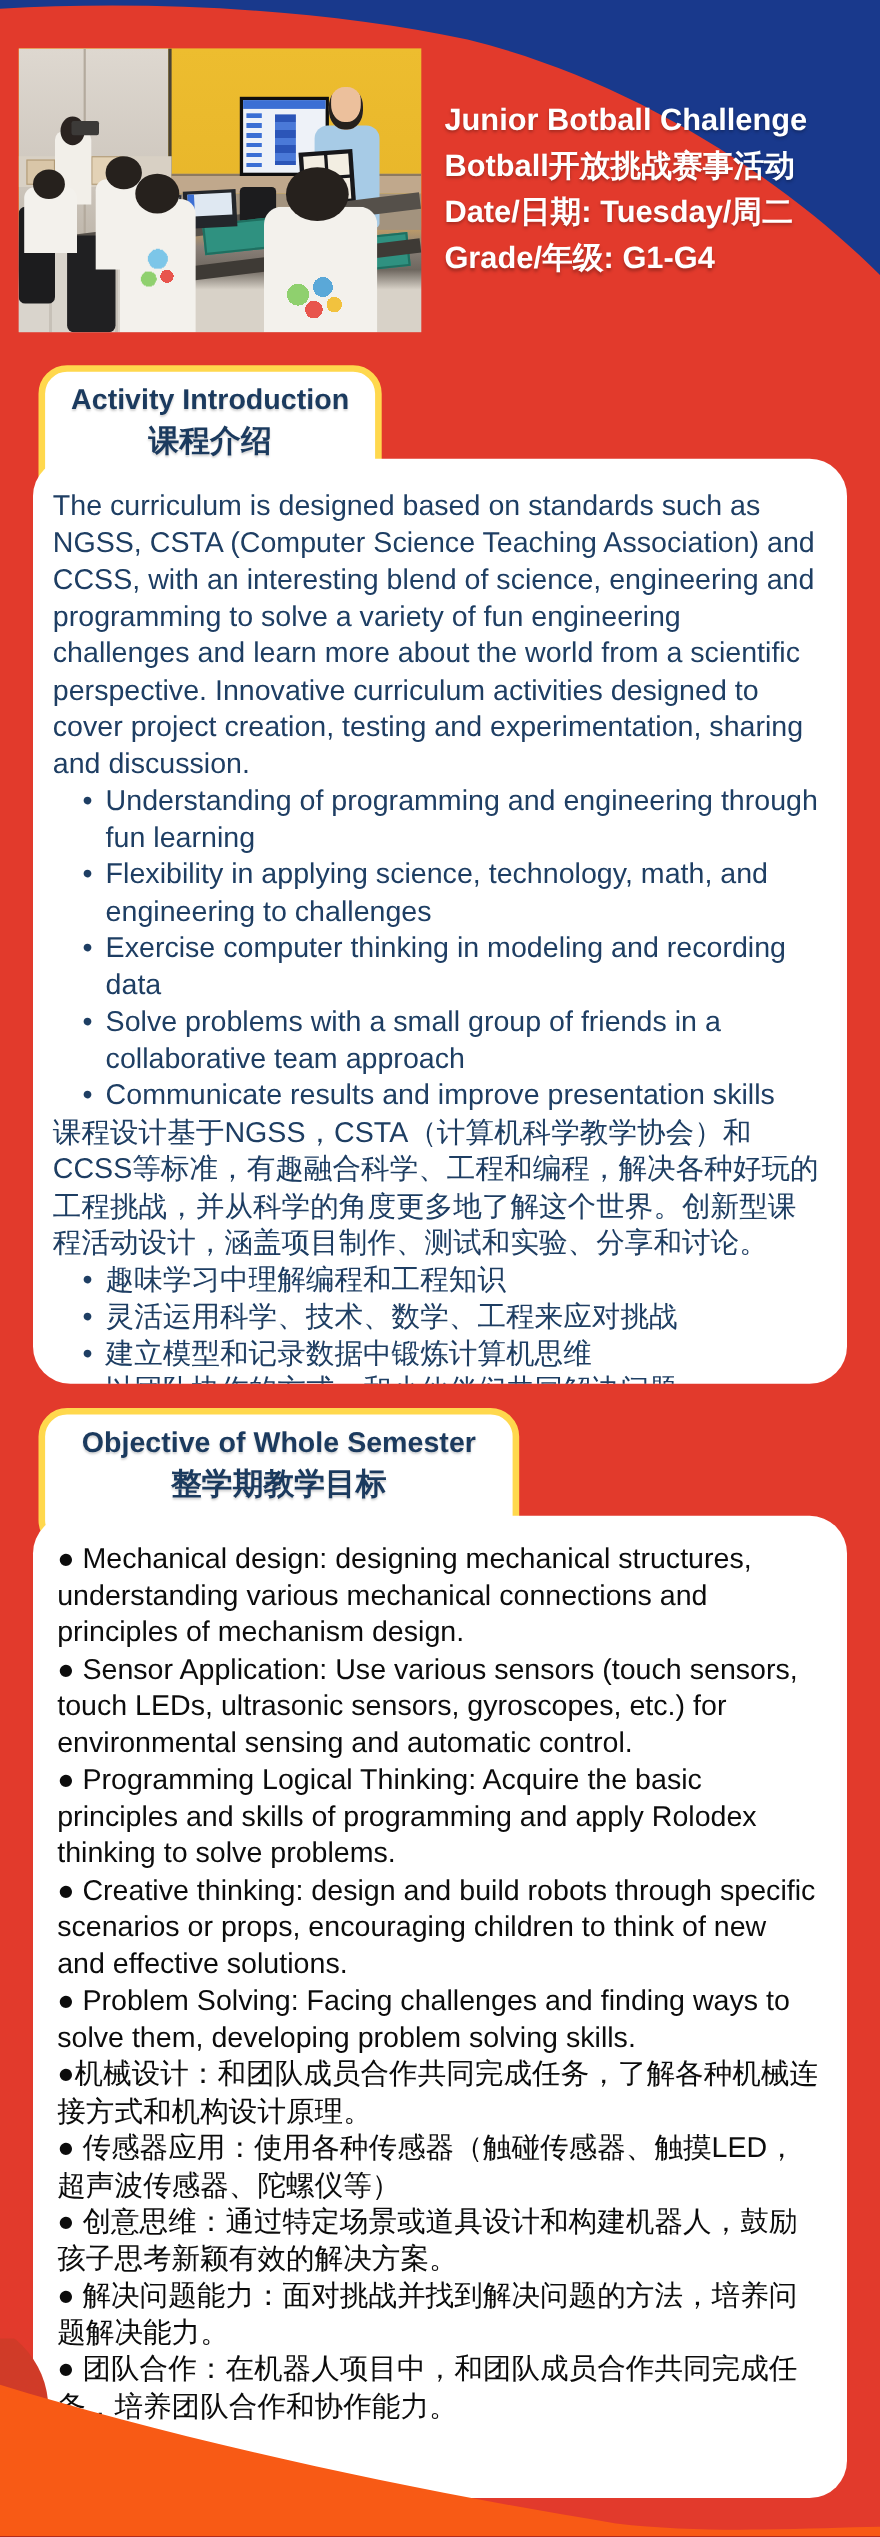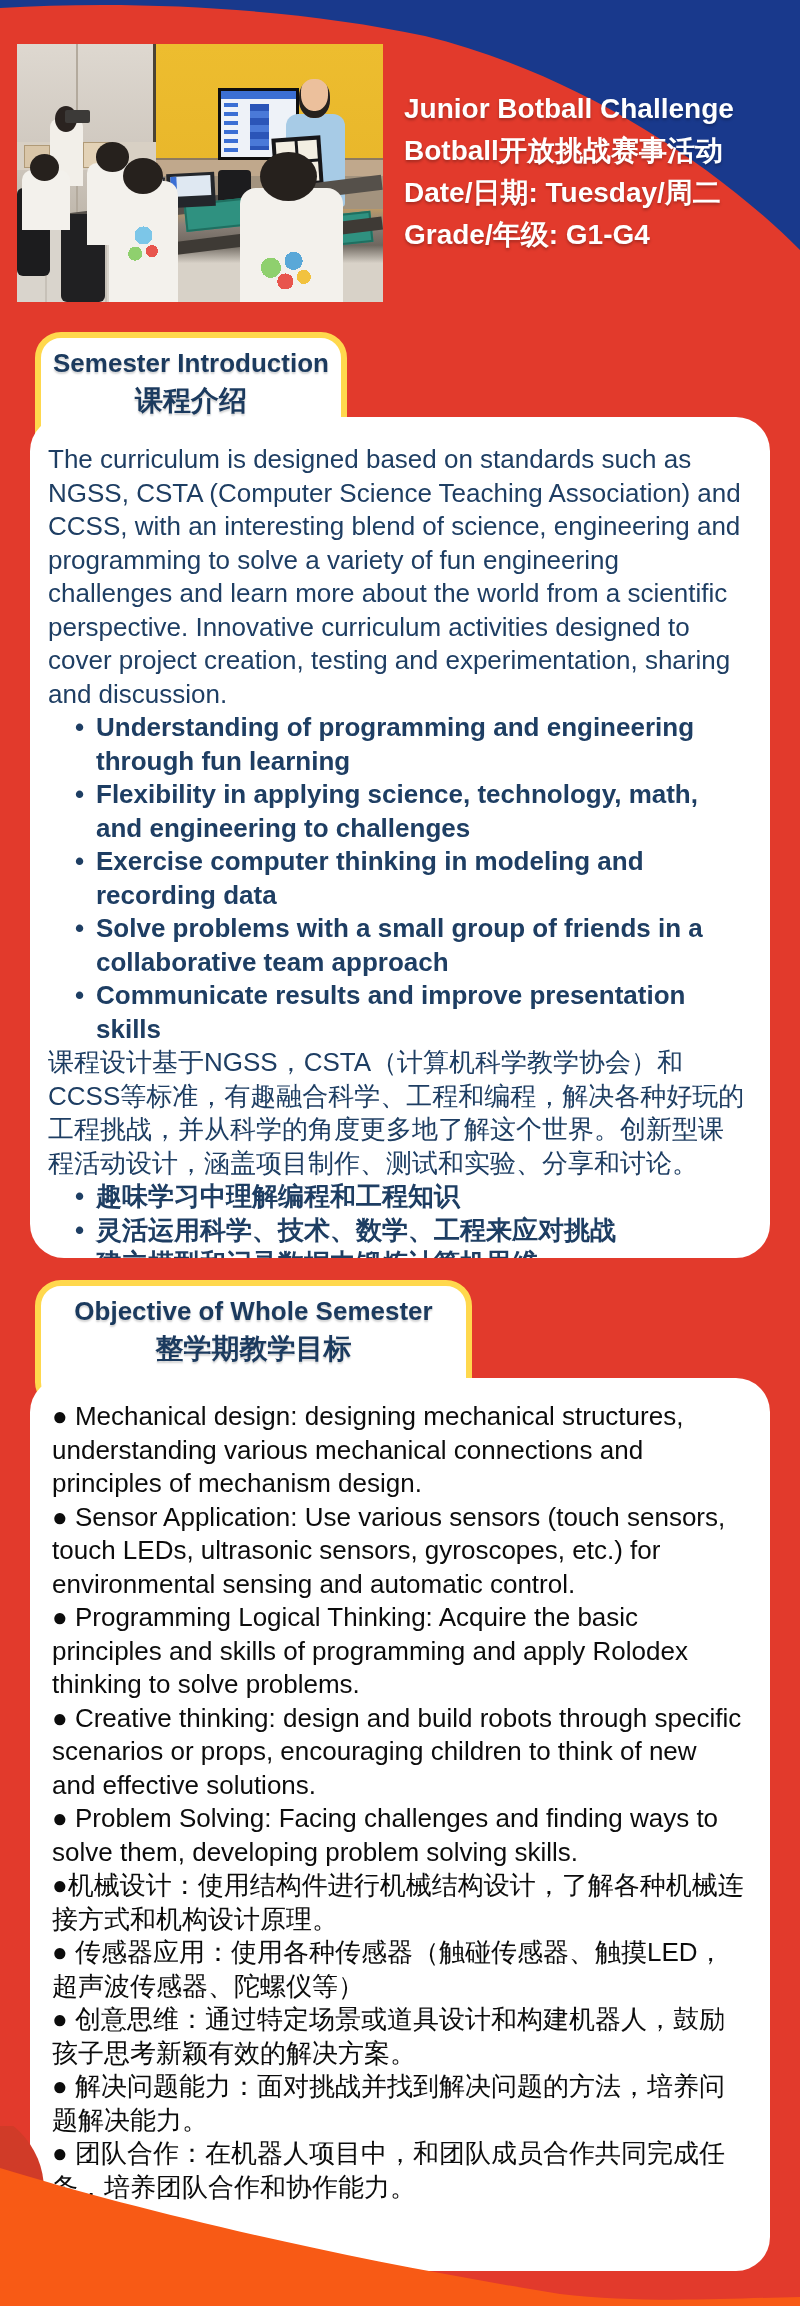"Semester Introduction" div.tab-en { text: Semester -> Activity }
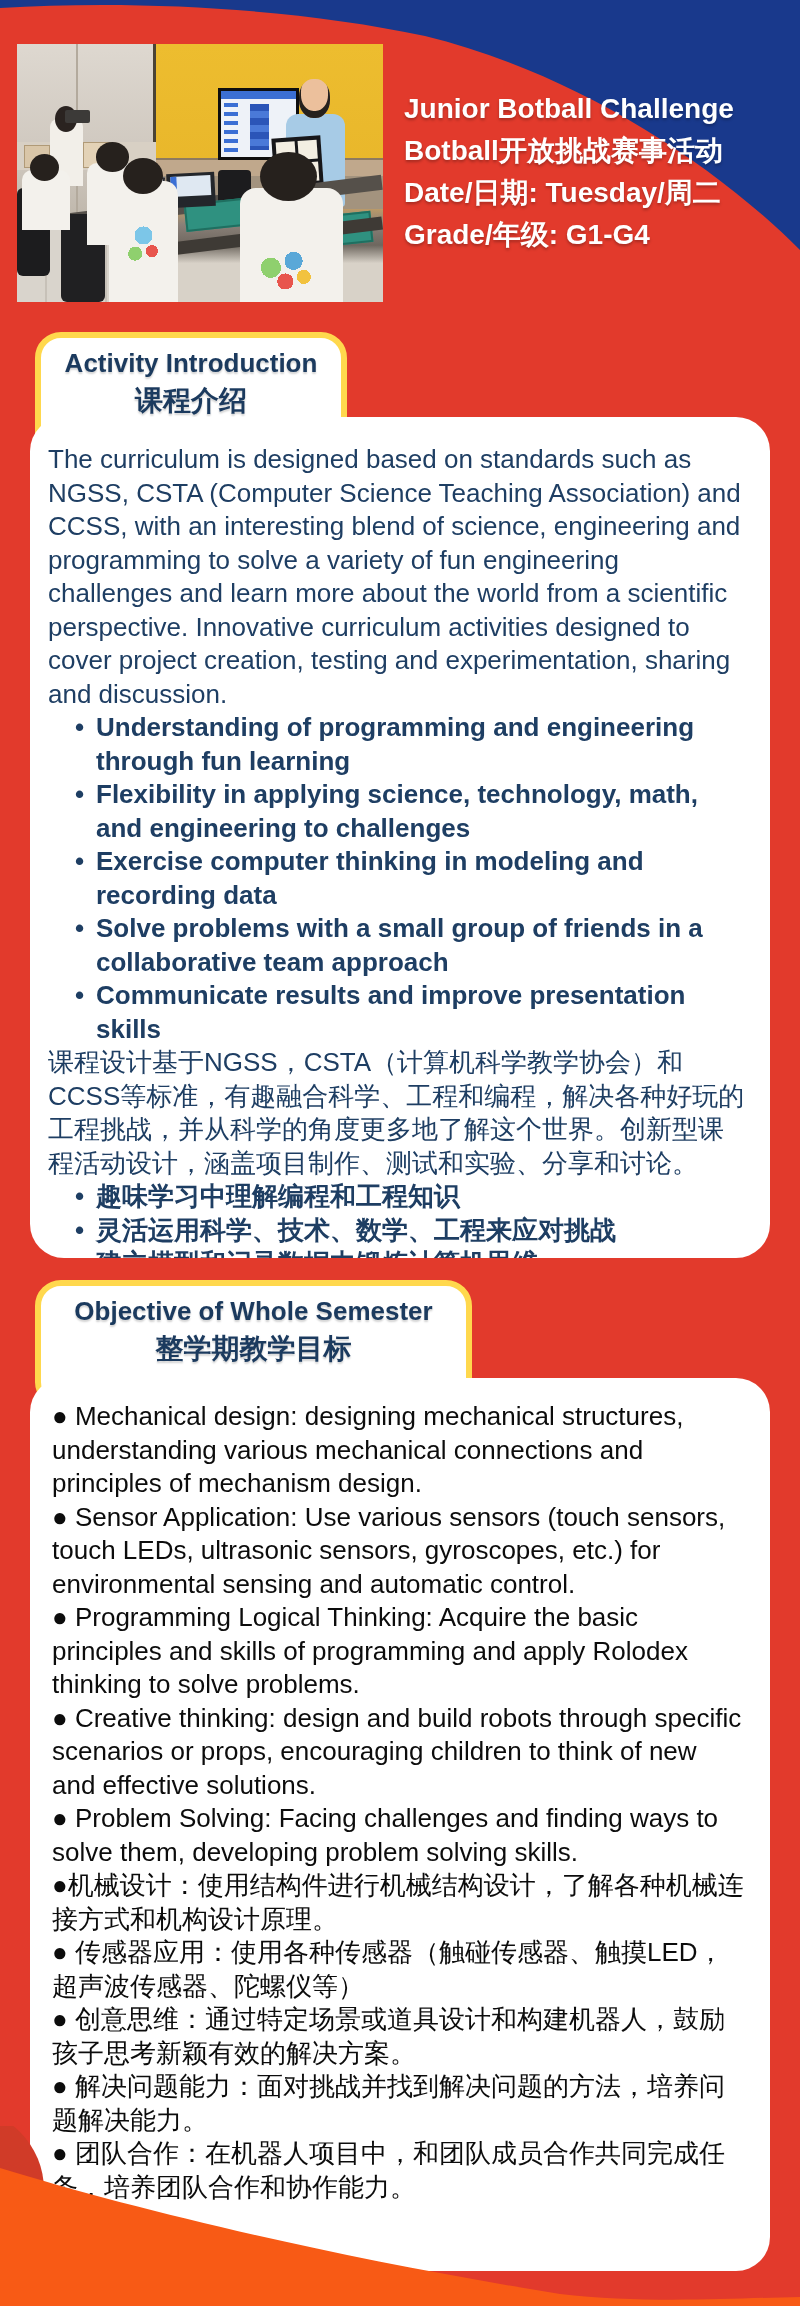"Understanding of programming and" .bullets li { font-weight: bold -> none }
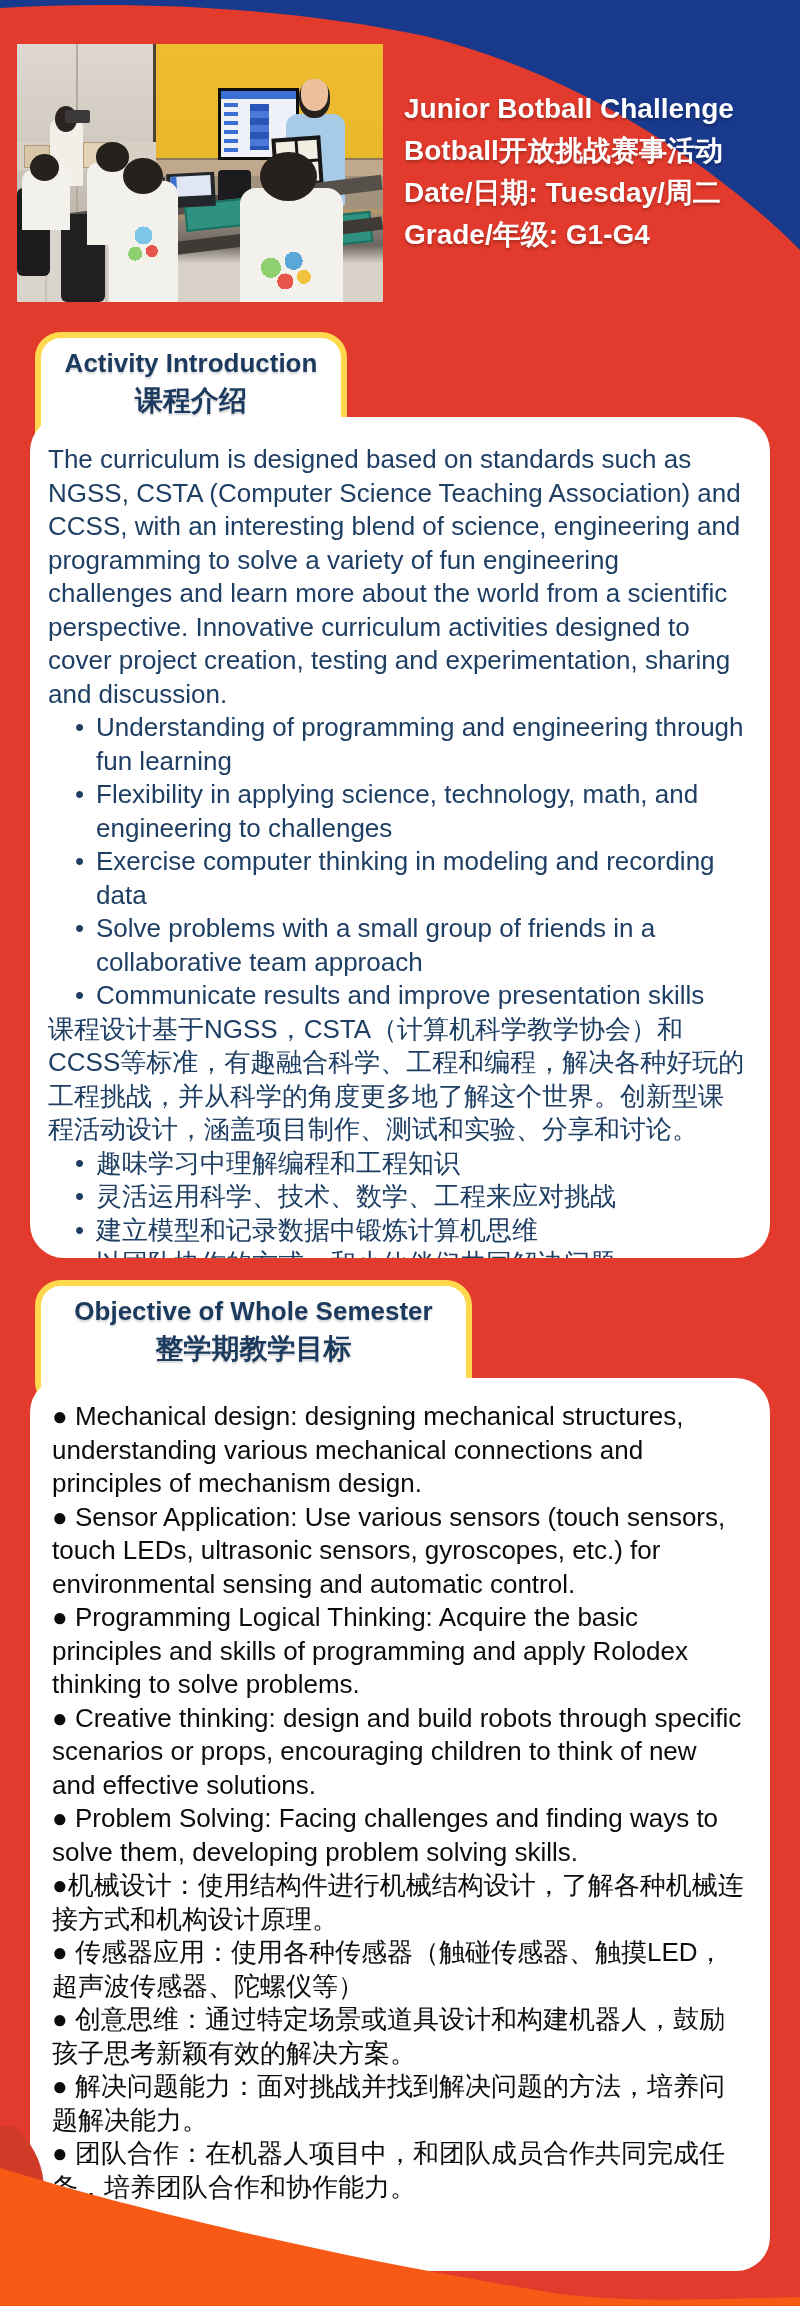"●机械设计：使用结构件进行机械结构设计，了解各种机械连接方式和机构设计原理。" p.obj-item { text: 使用结构件进行机械结构设计 -> 和团队成员合作共同完成任务 }
